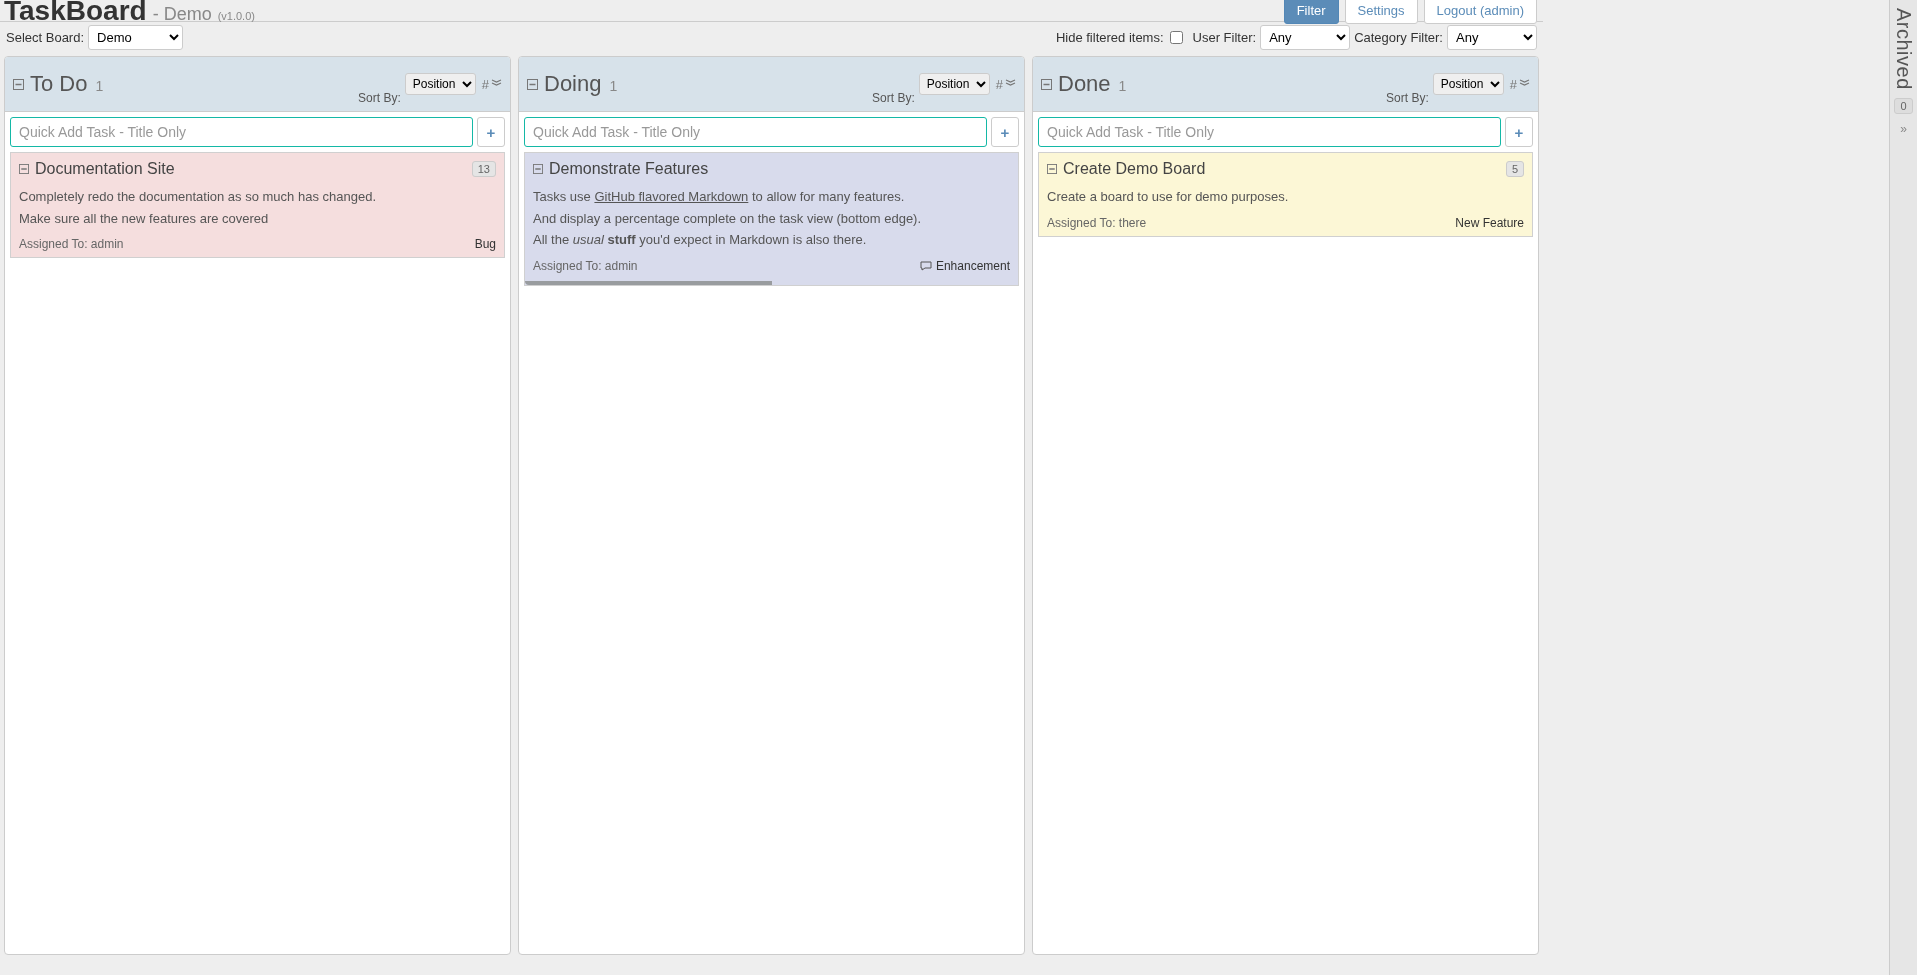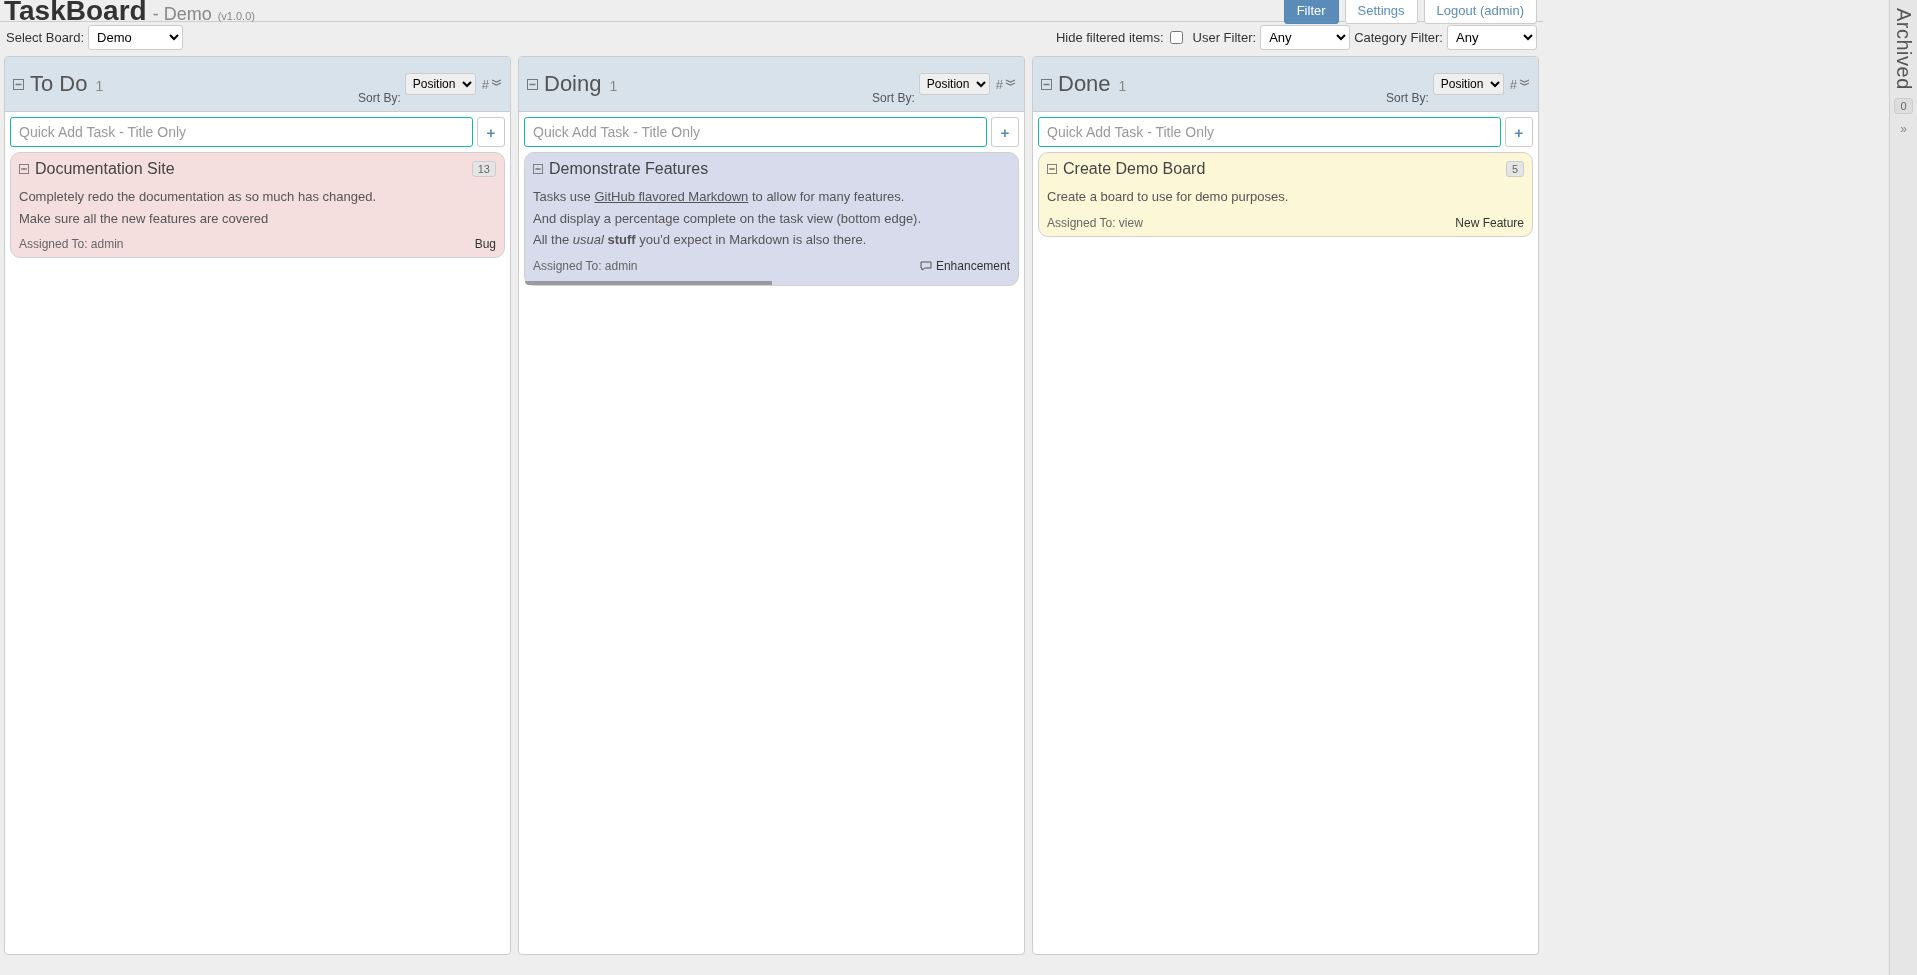"Documentation Site" .card { border-radius: 10px -> 0 }
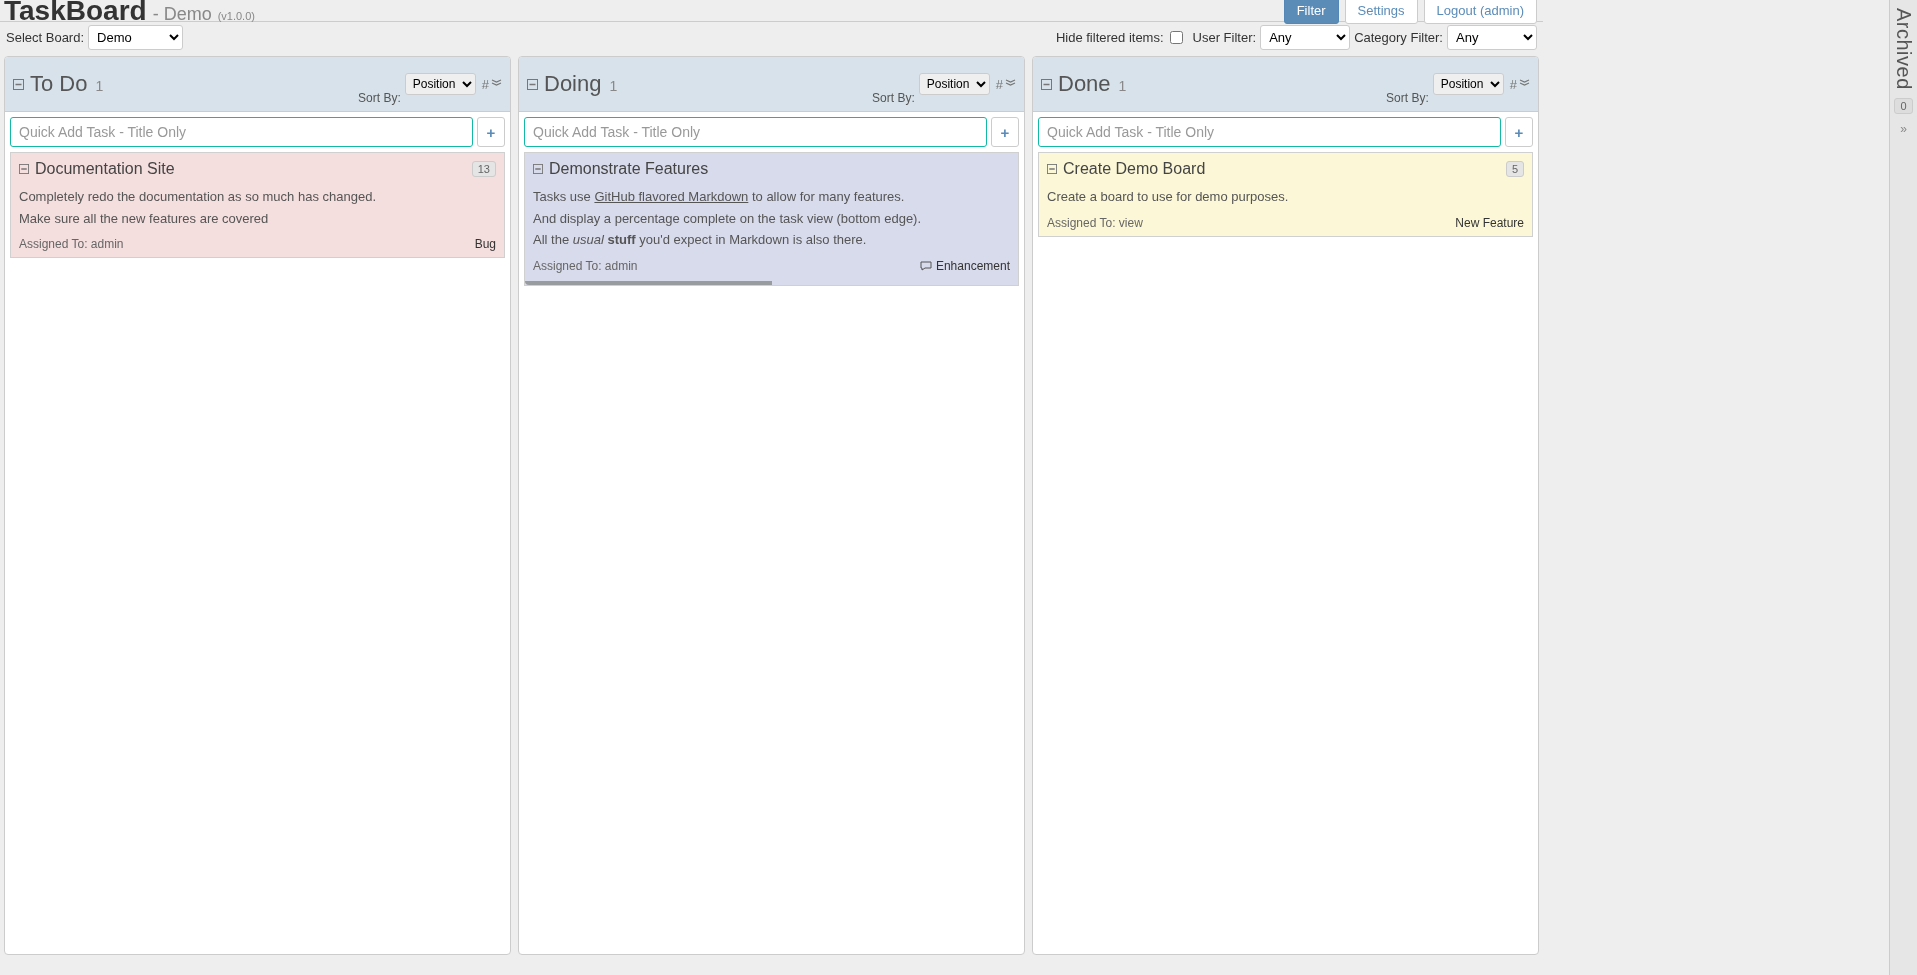"Assigned To: view" span { text: view -> there }
